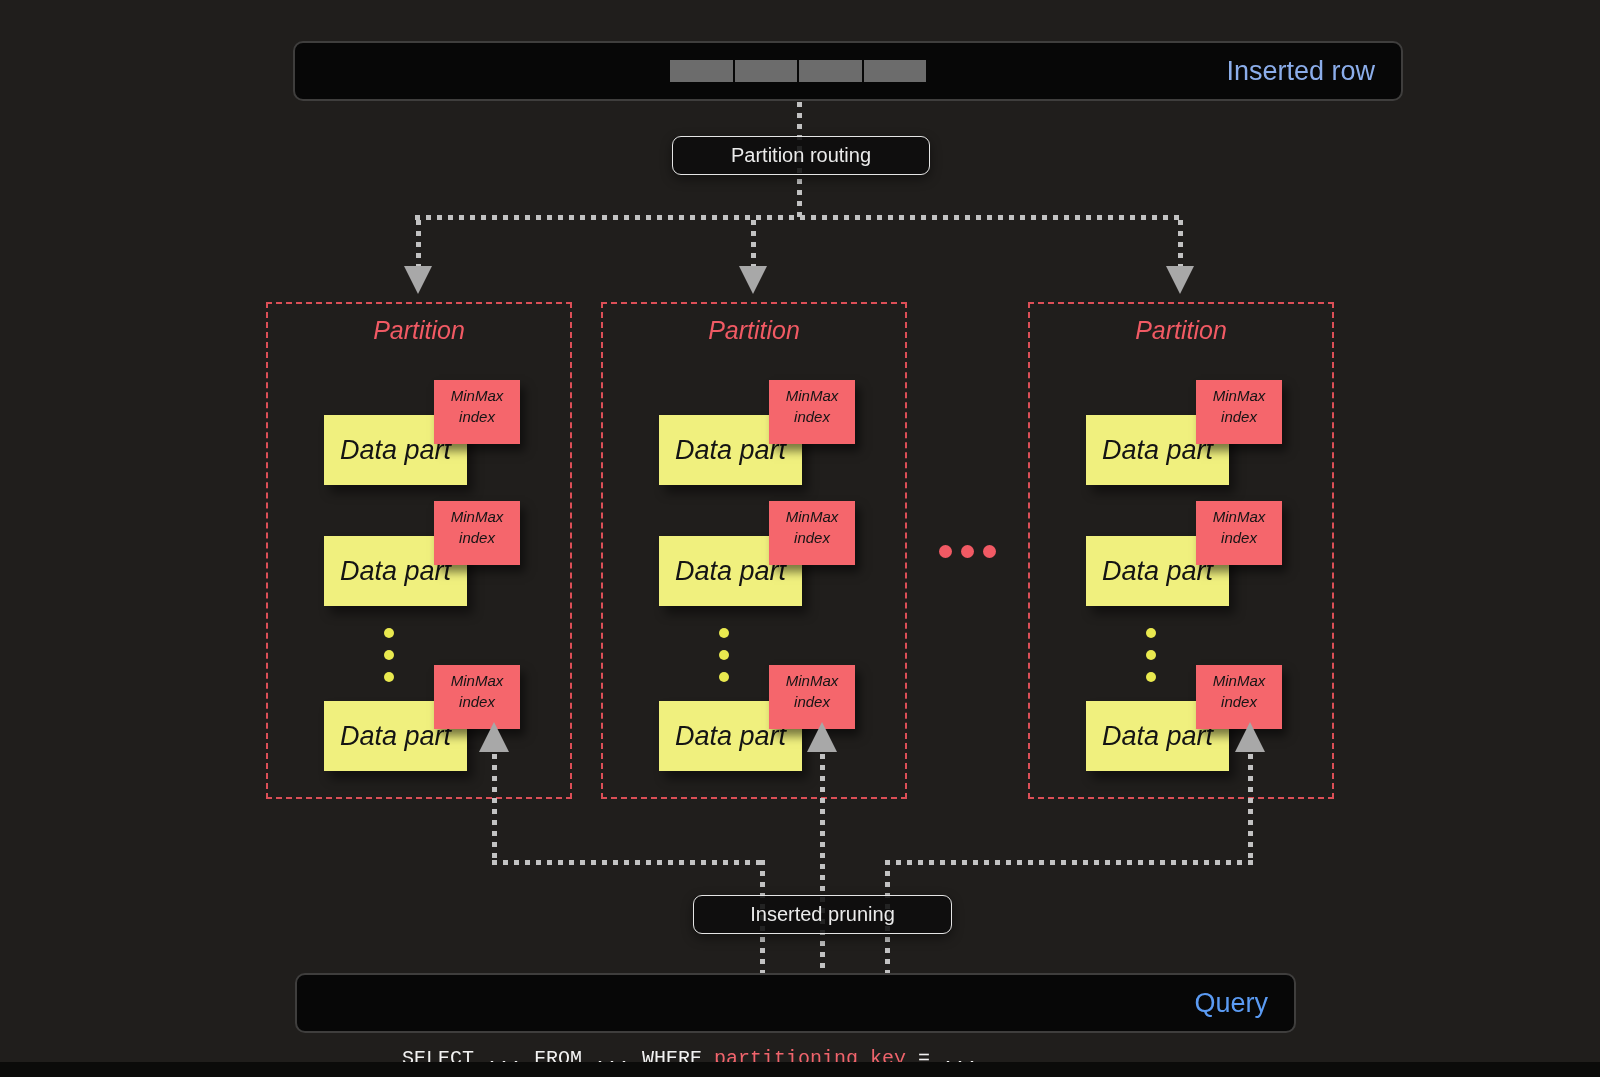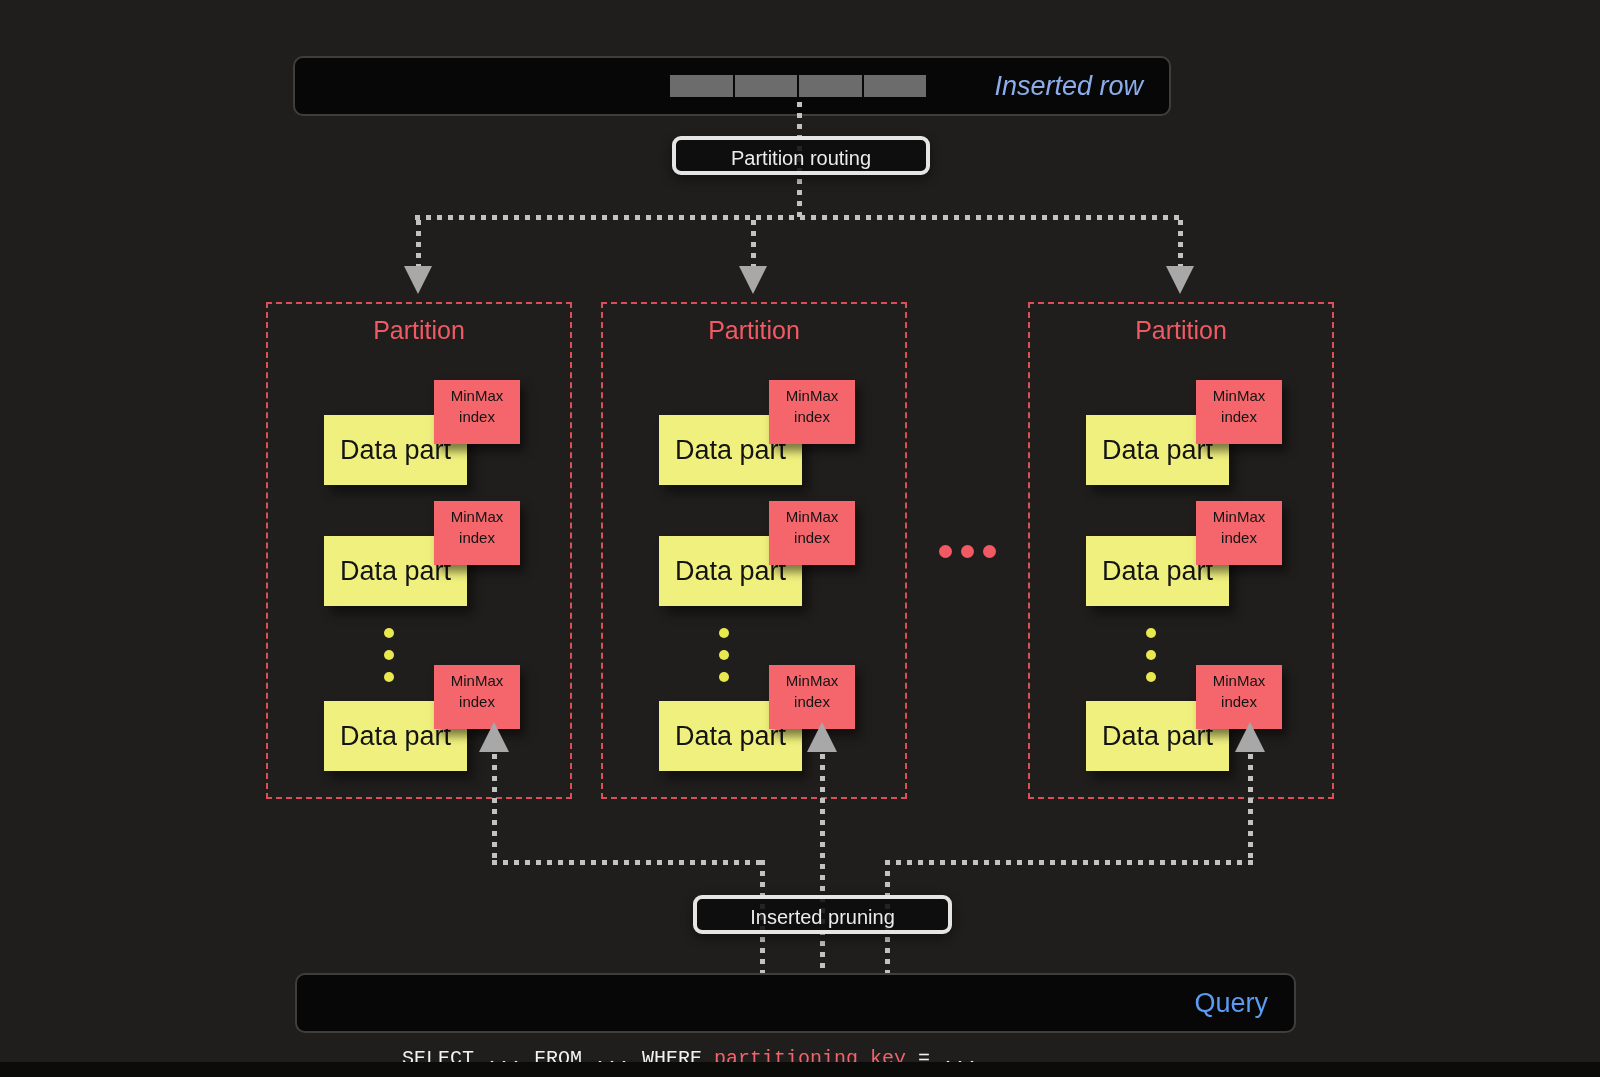"Inserted row" #top-bar { font-style: italic -> none; top: 56px -> 41px; width: 878px -> 1110px }
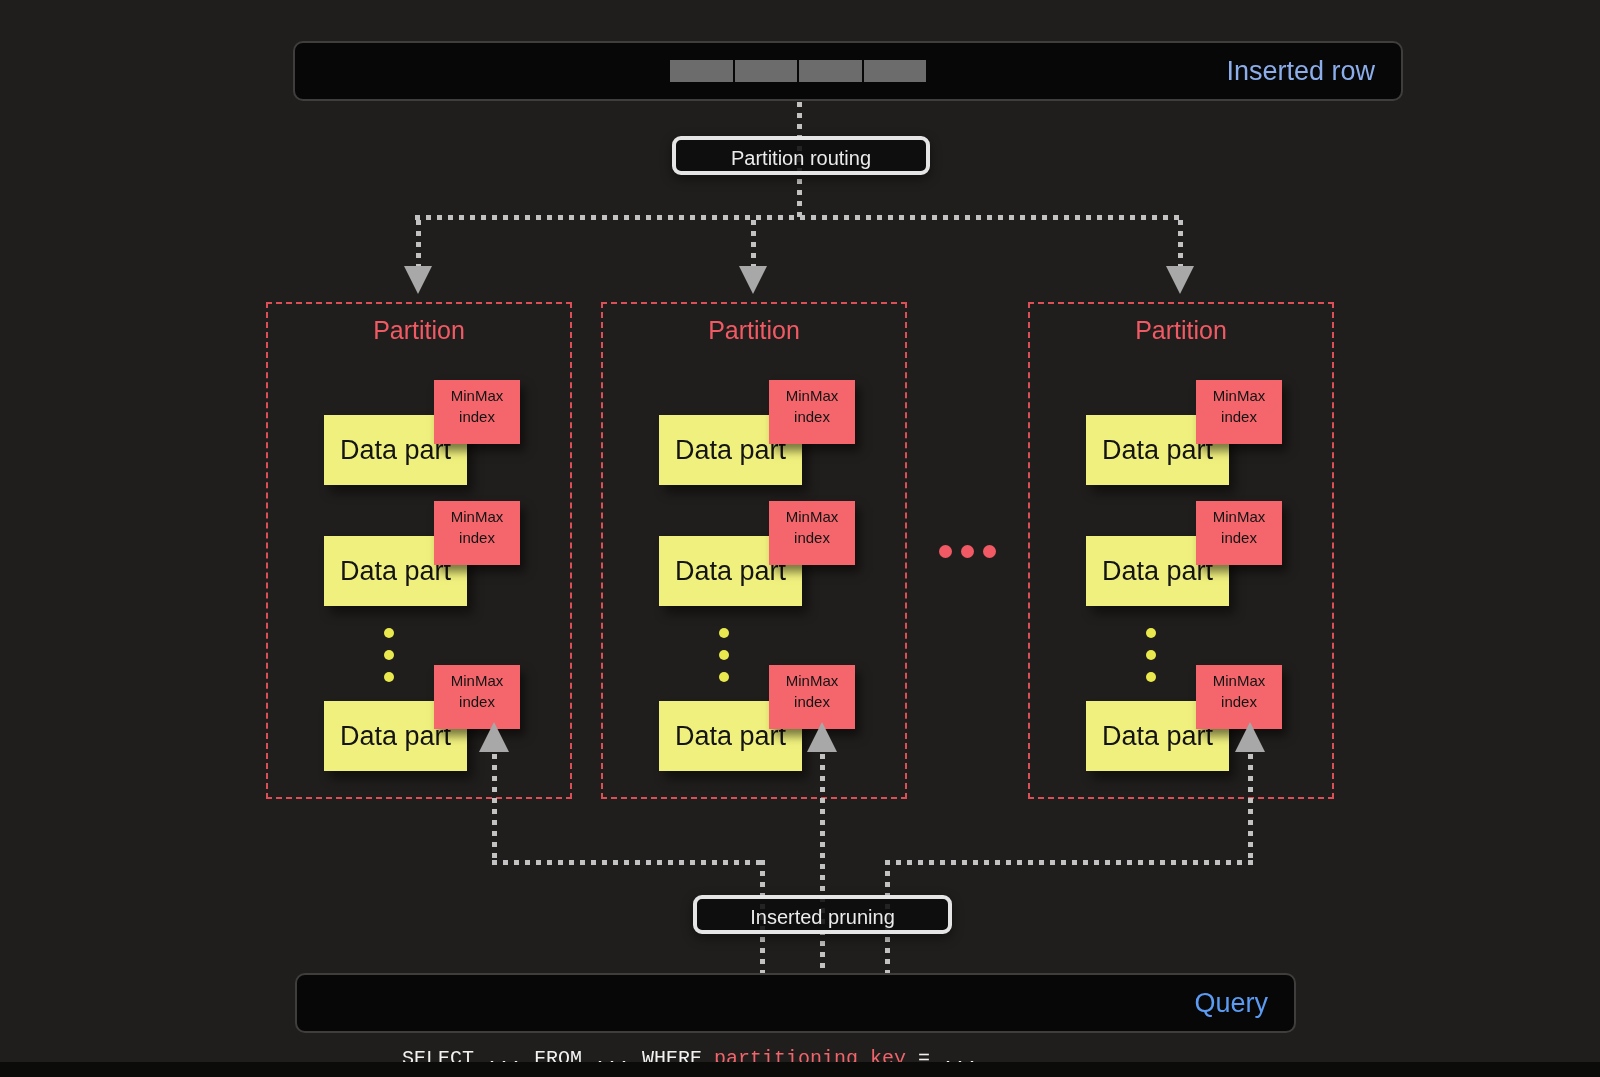"Partition routing" .pill { border: 4px solid #e5e5e5 -> 1px solid #e5e5e5 }
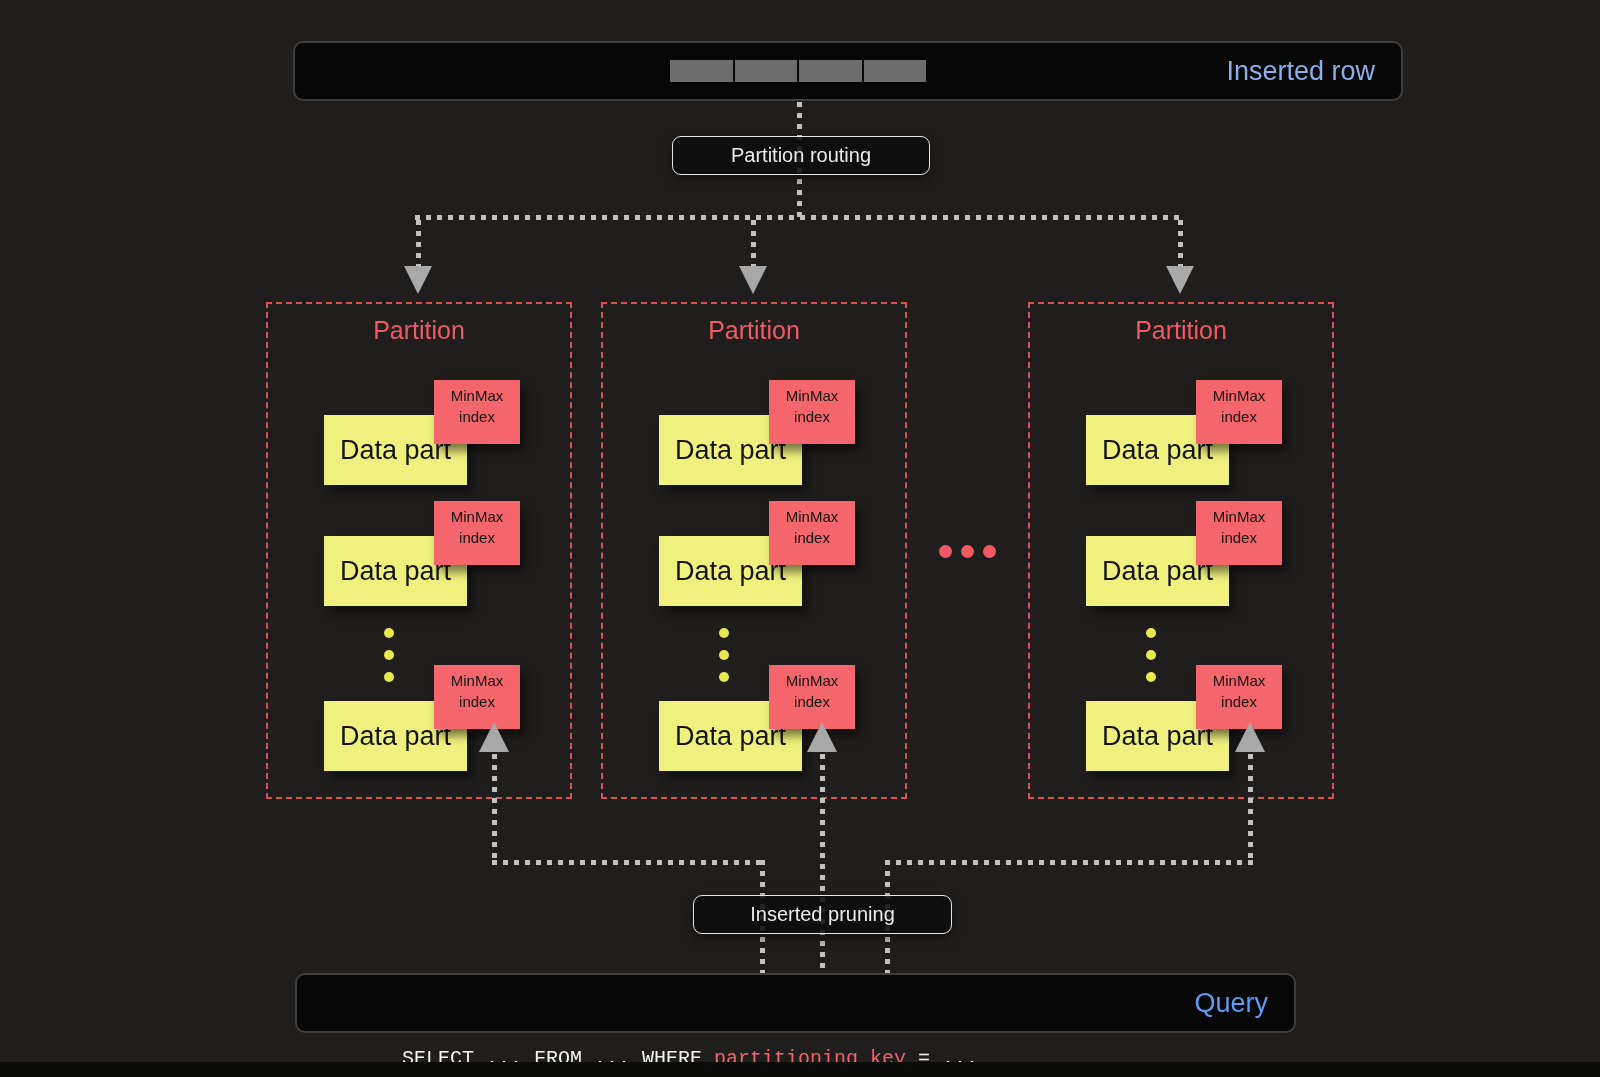"Partition" .partition { font-style: none -> italic }
